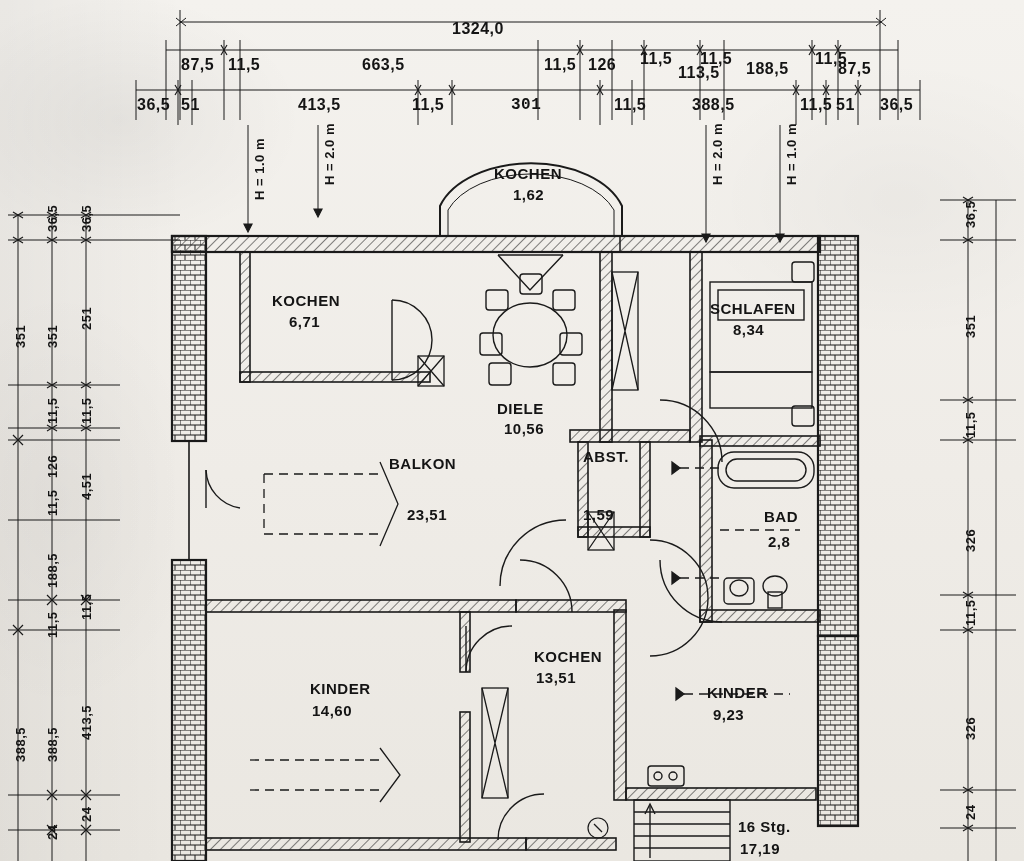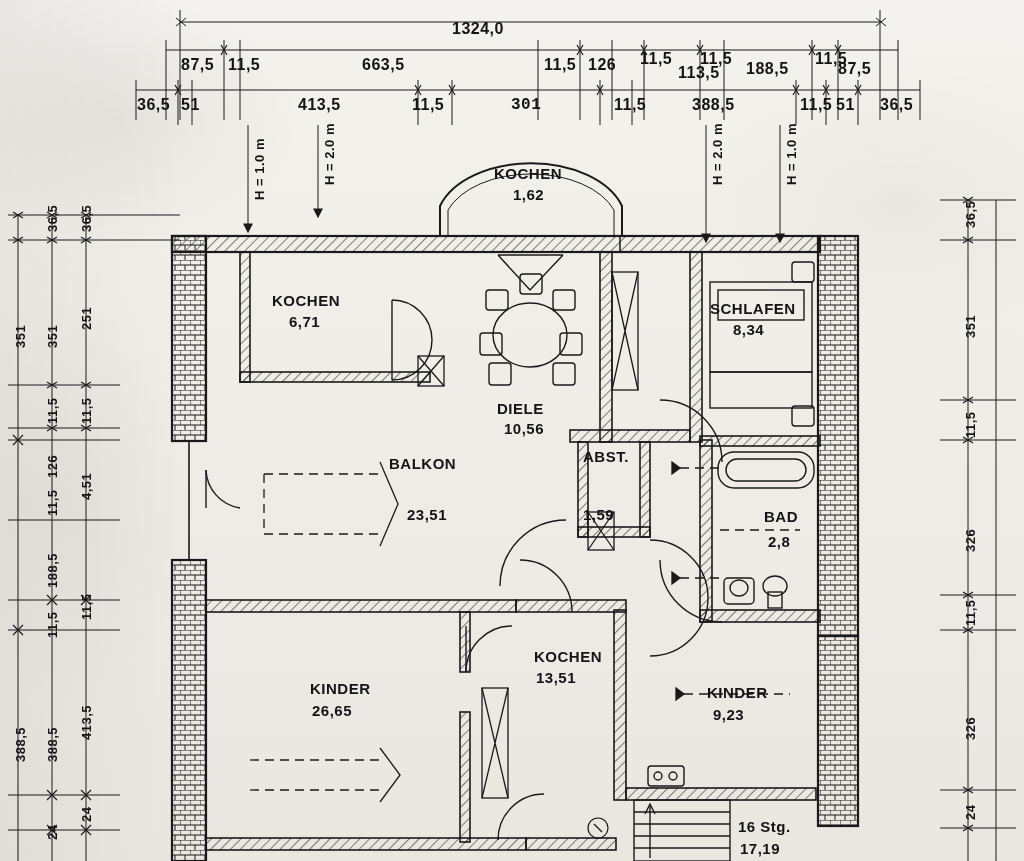"26,65" div.lbl { text: 26,65 -> 14,60 }
